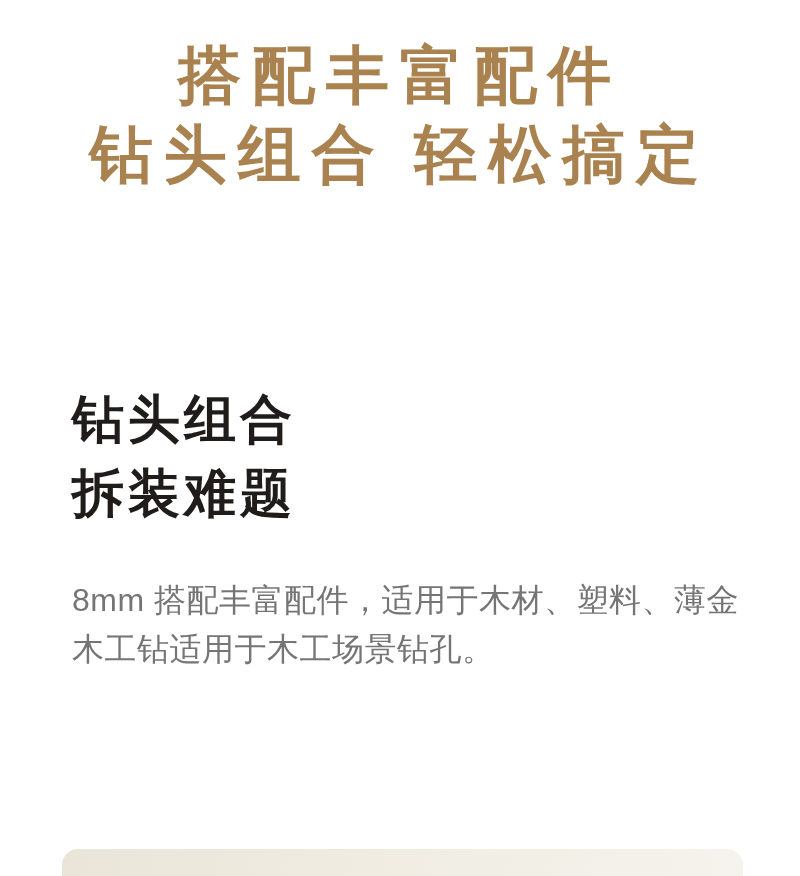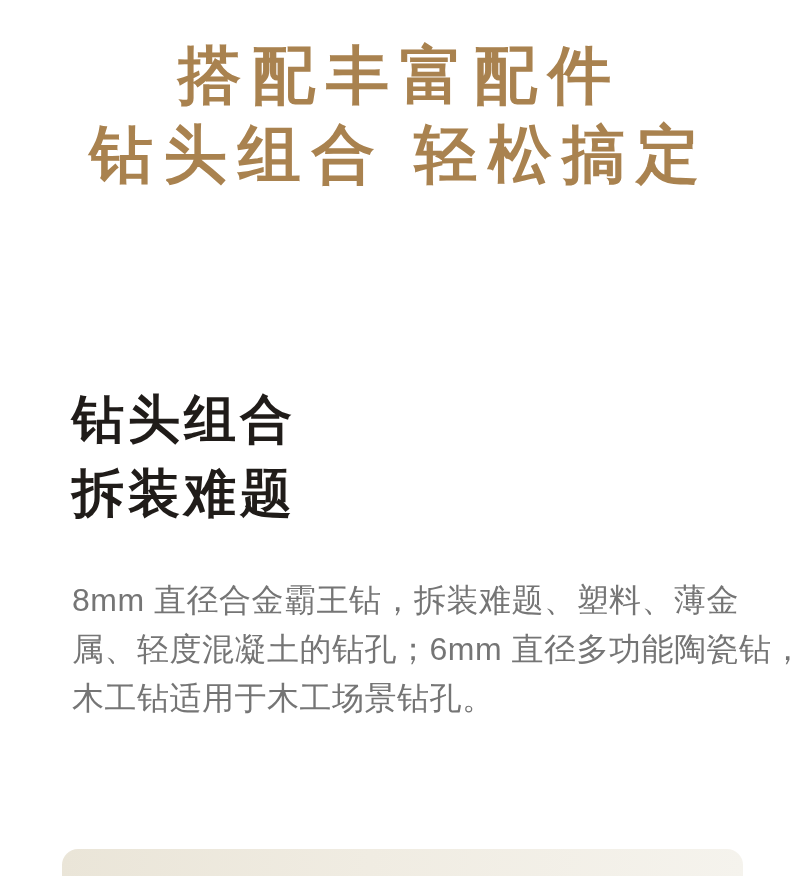"8mm 直径合金霸王钻，拆装难题、塑料、薄金" span.body-line { text: 直径合金霸王钻，拆装难题 -> 搭配丰富配件，适用于木材 }
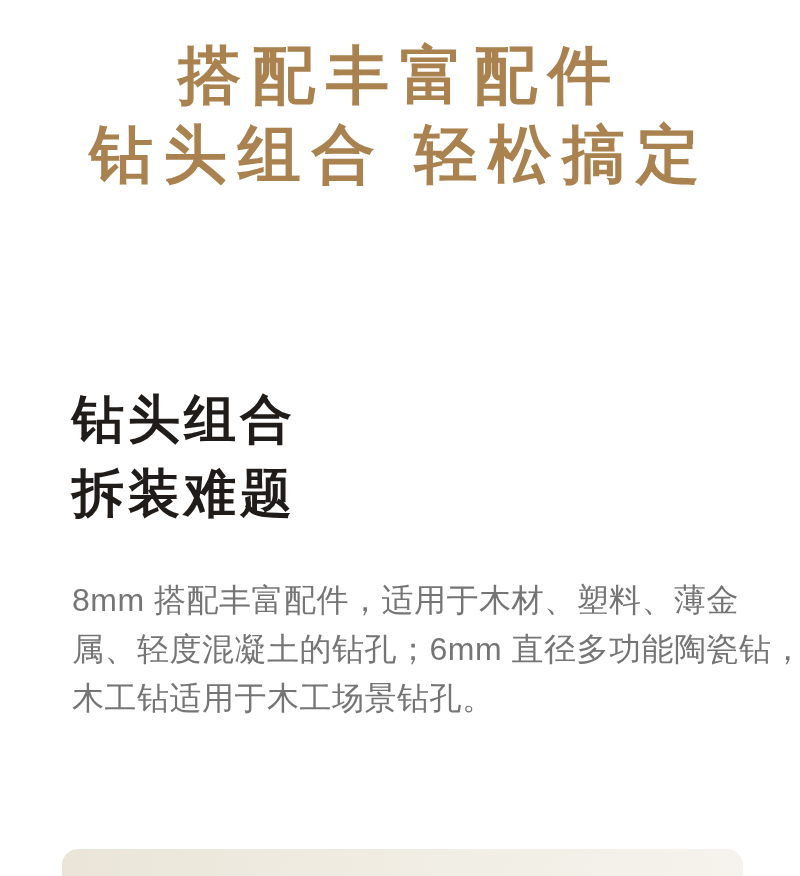"属、轻度混凝土的钻孔；6mm 直径多功能陶瓷钻，" span.body-line { html: <span>属、轻度混凝土的钻孔；6mm 直径多功能陶瓷钻，</span> -> none }
